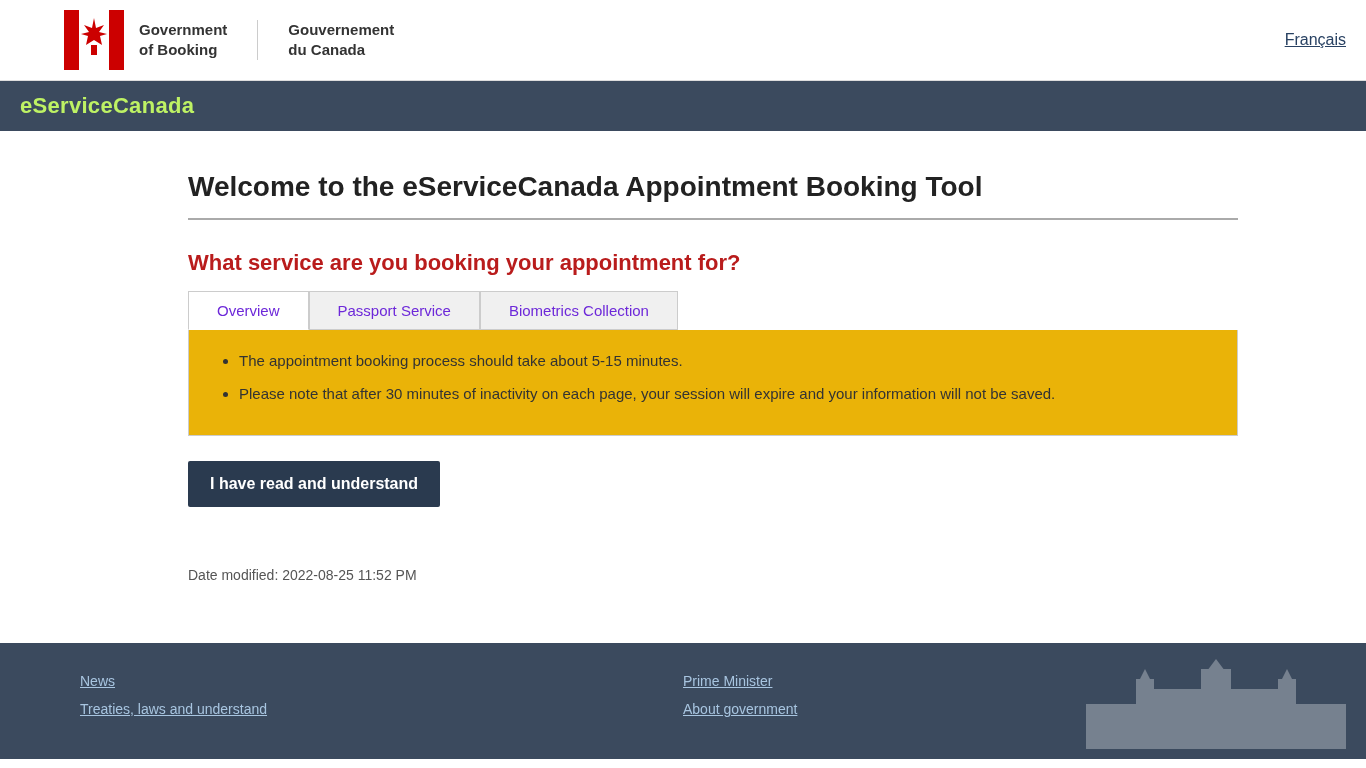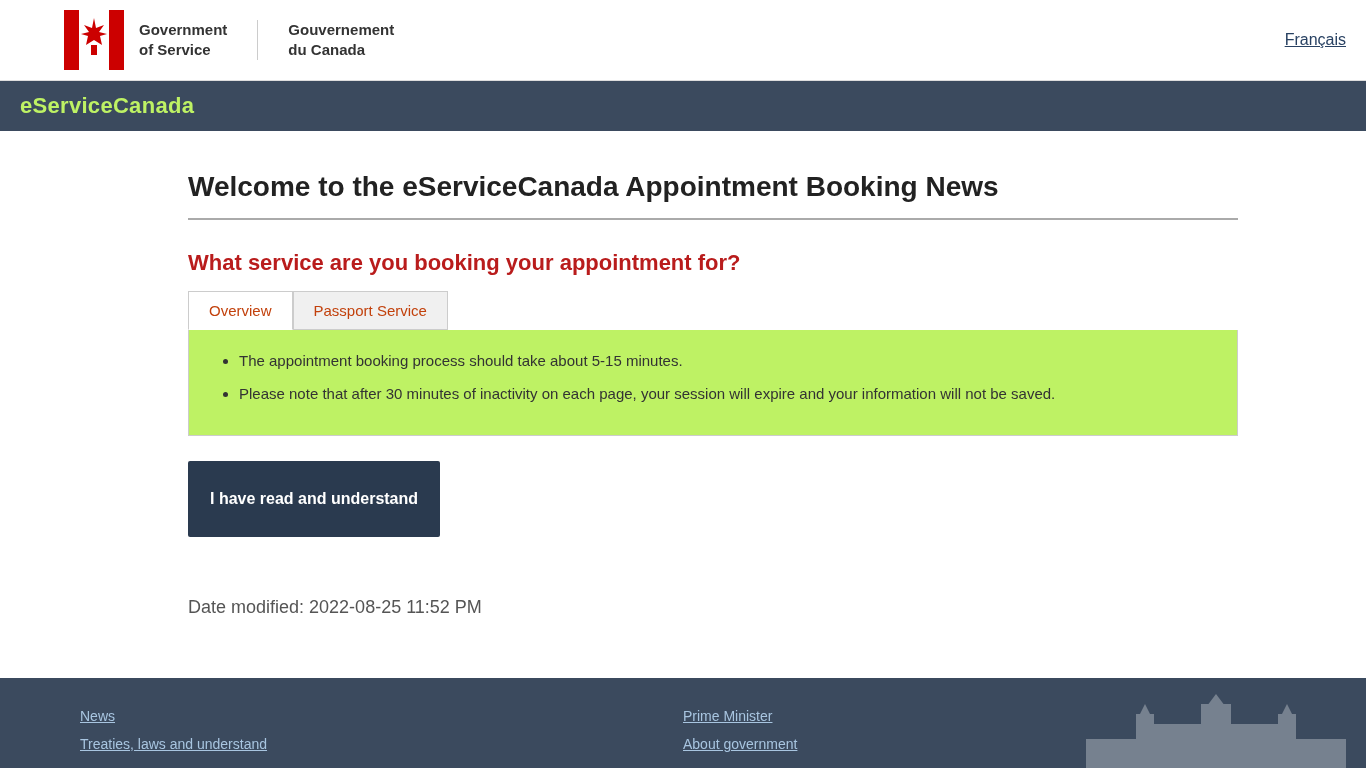"of Service" span { text: Service -> Booking }
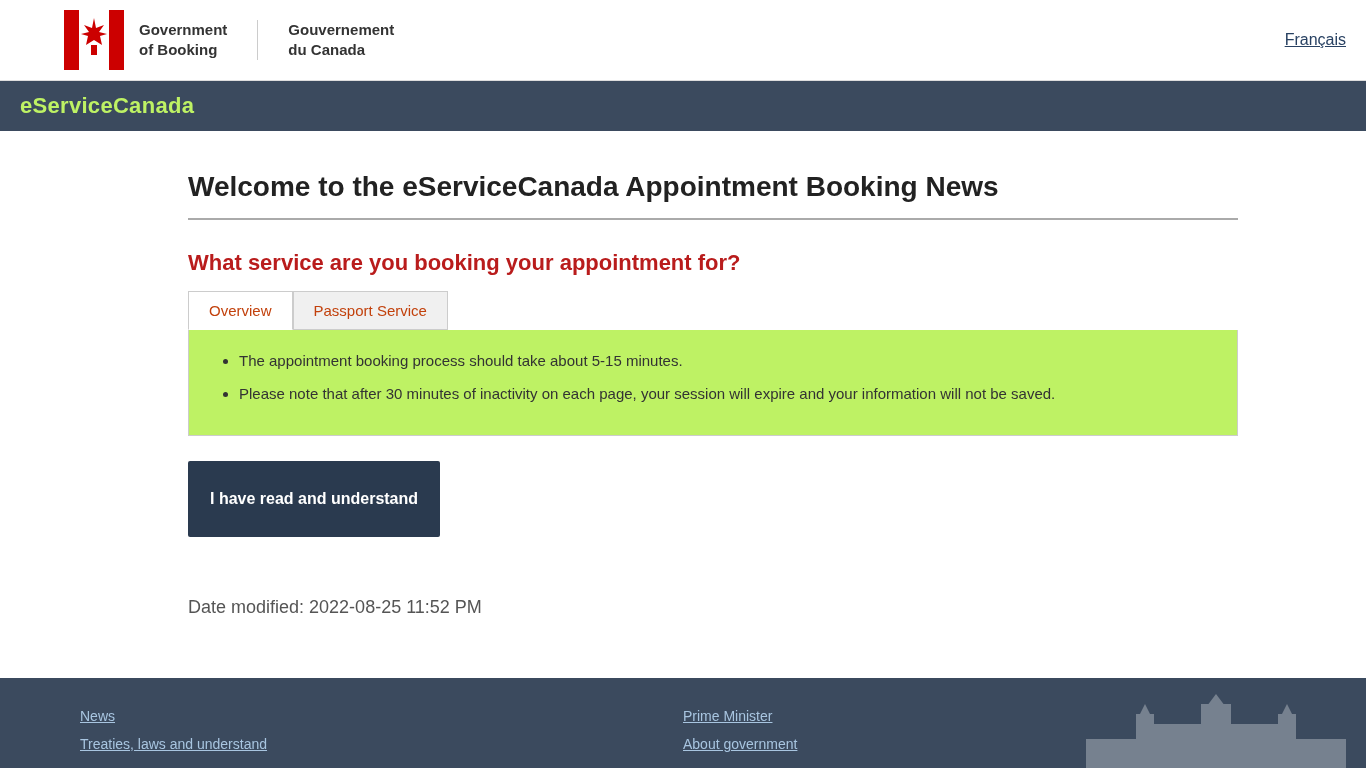"Welcome to the eServiceCanada" h1.page-title { text: News -> Tool }
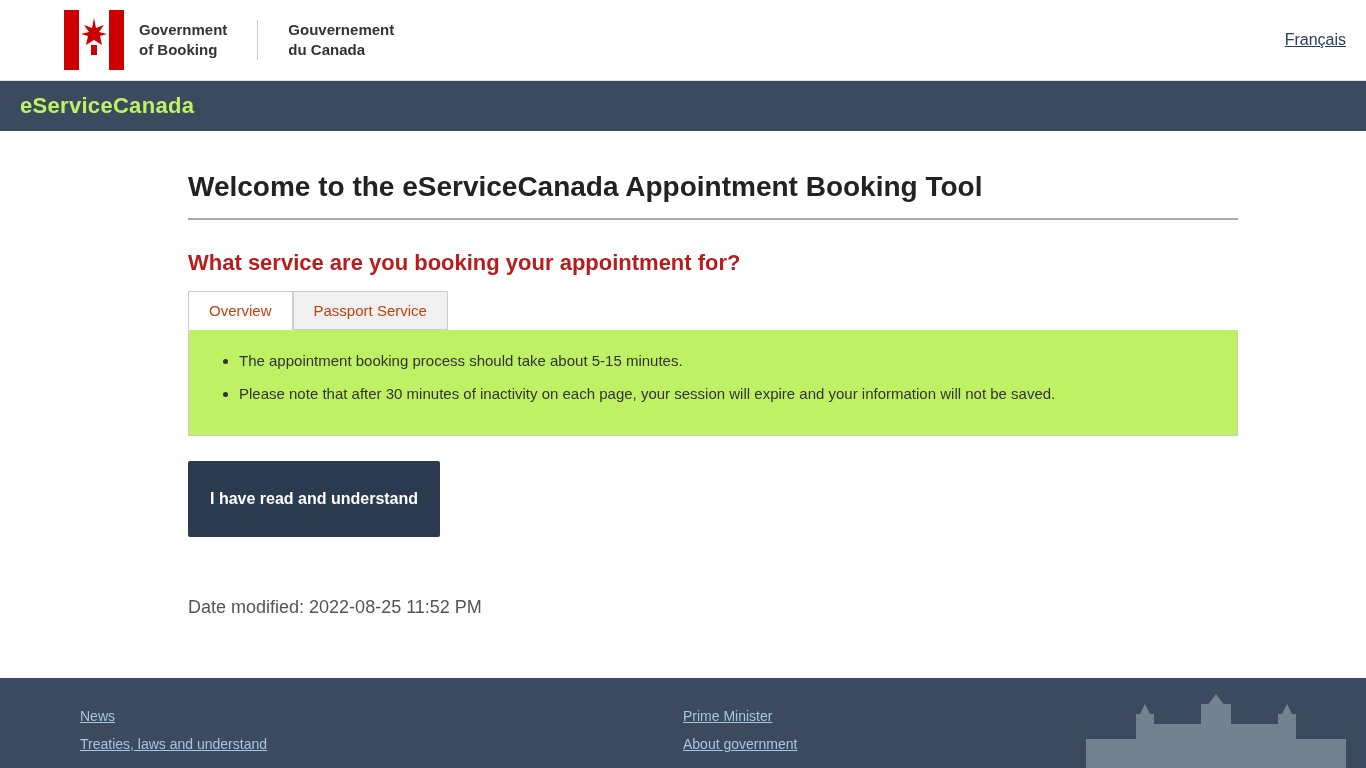"Overview" .tab { color: #c2410c -> #6d28d9; padding: 10px 20px -> 10px 28px }
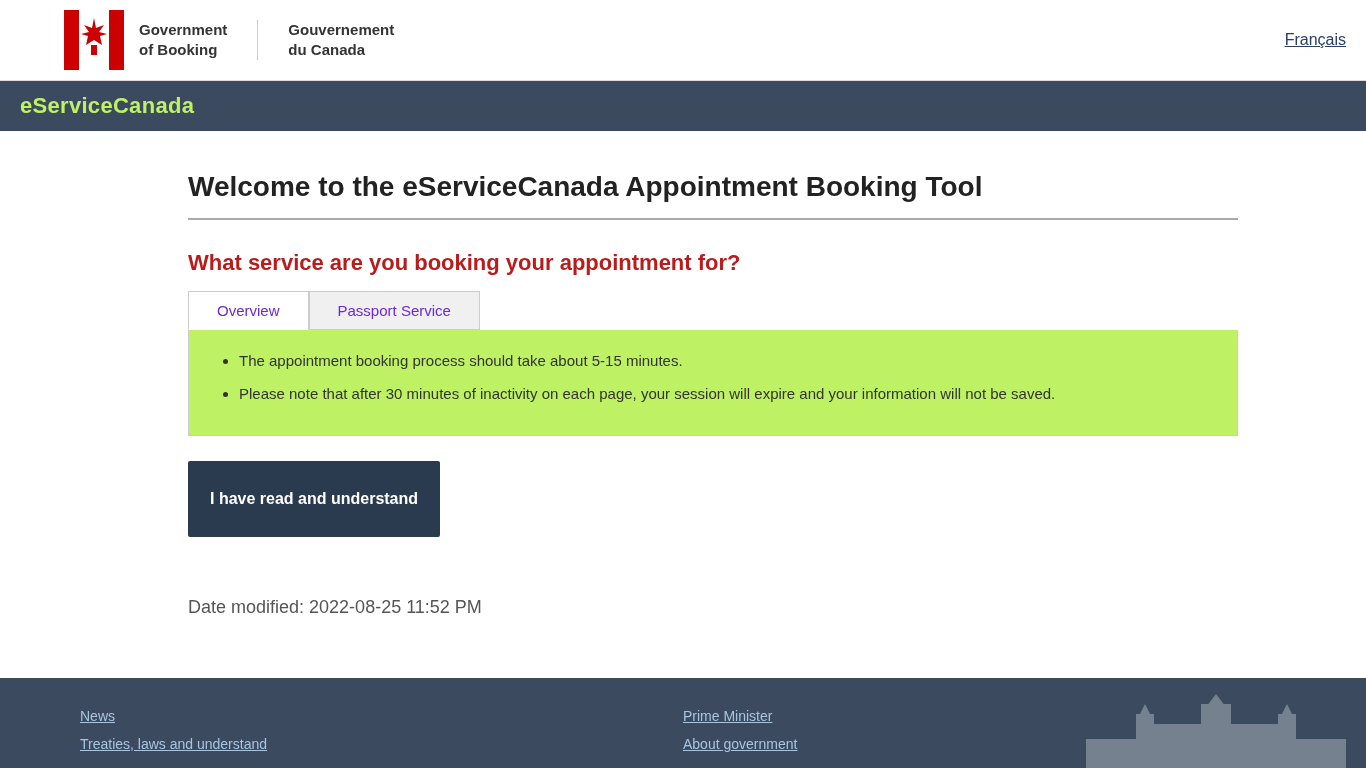"Biometrics Collection" div.tab { html: none -> <div>Biometrics Collection</div> }
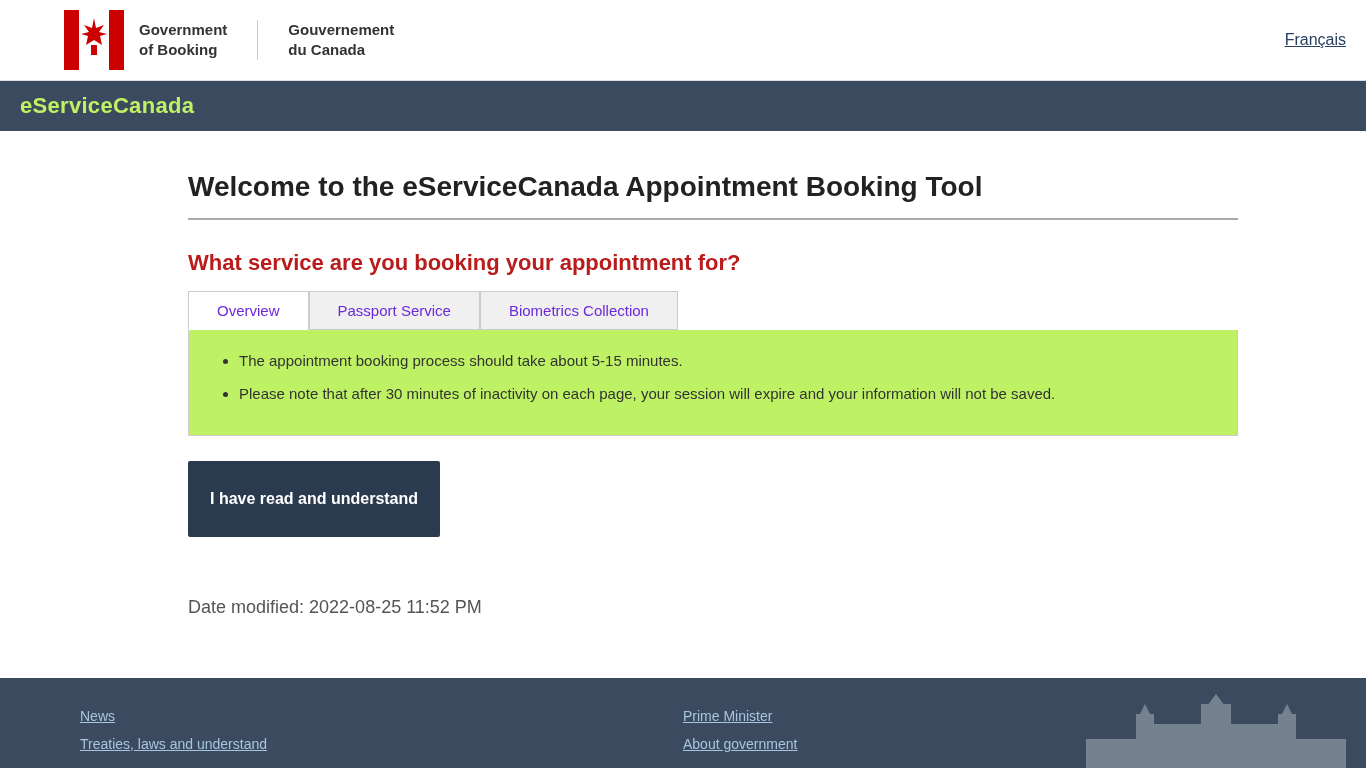"The appointment booking process should" .tab-content { background: #bef264 -> #eab308 }
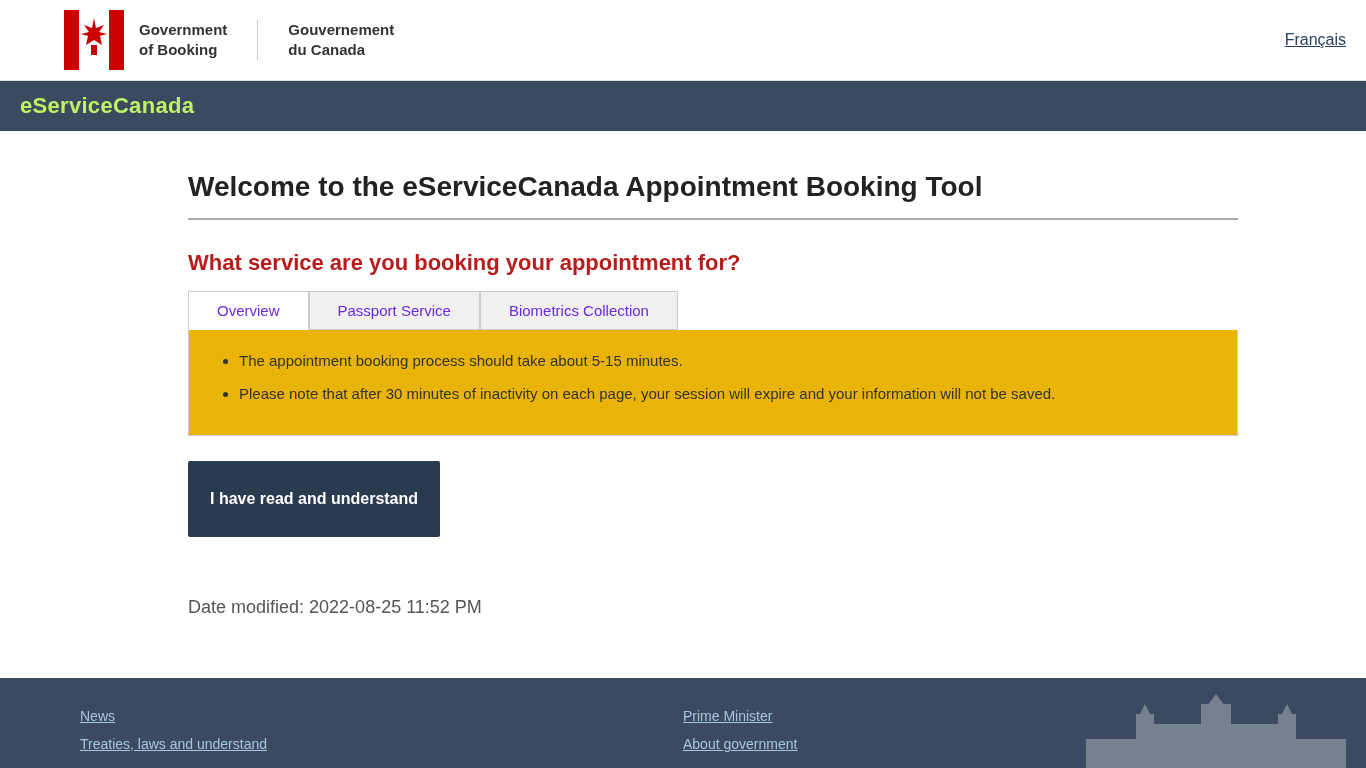"I have read and understand" .read-button { padding: 29px 22px -> 14px 22px }
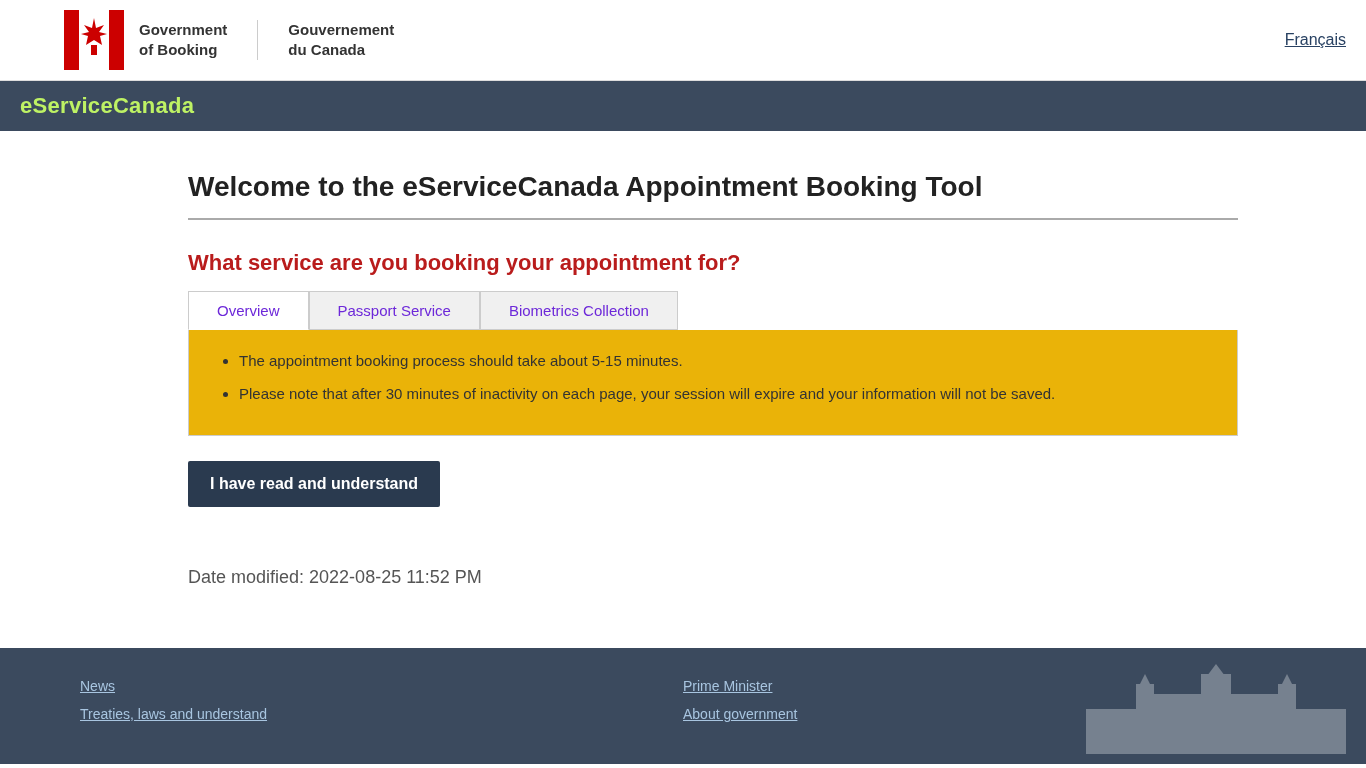"Date modified: 2022-08-25 11:52 PM" .date-modified { font-size: 18px -> 14px }
